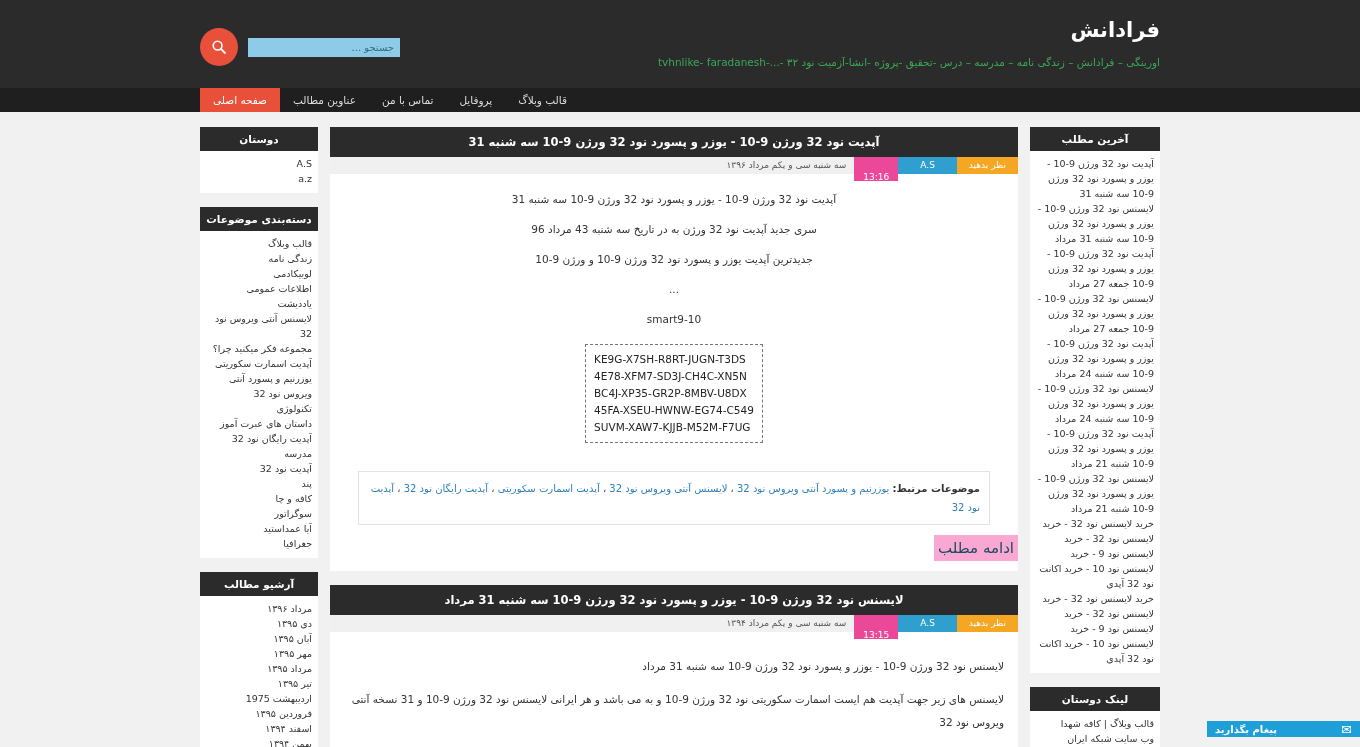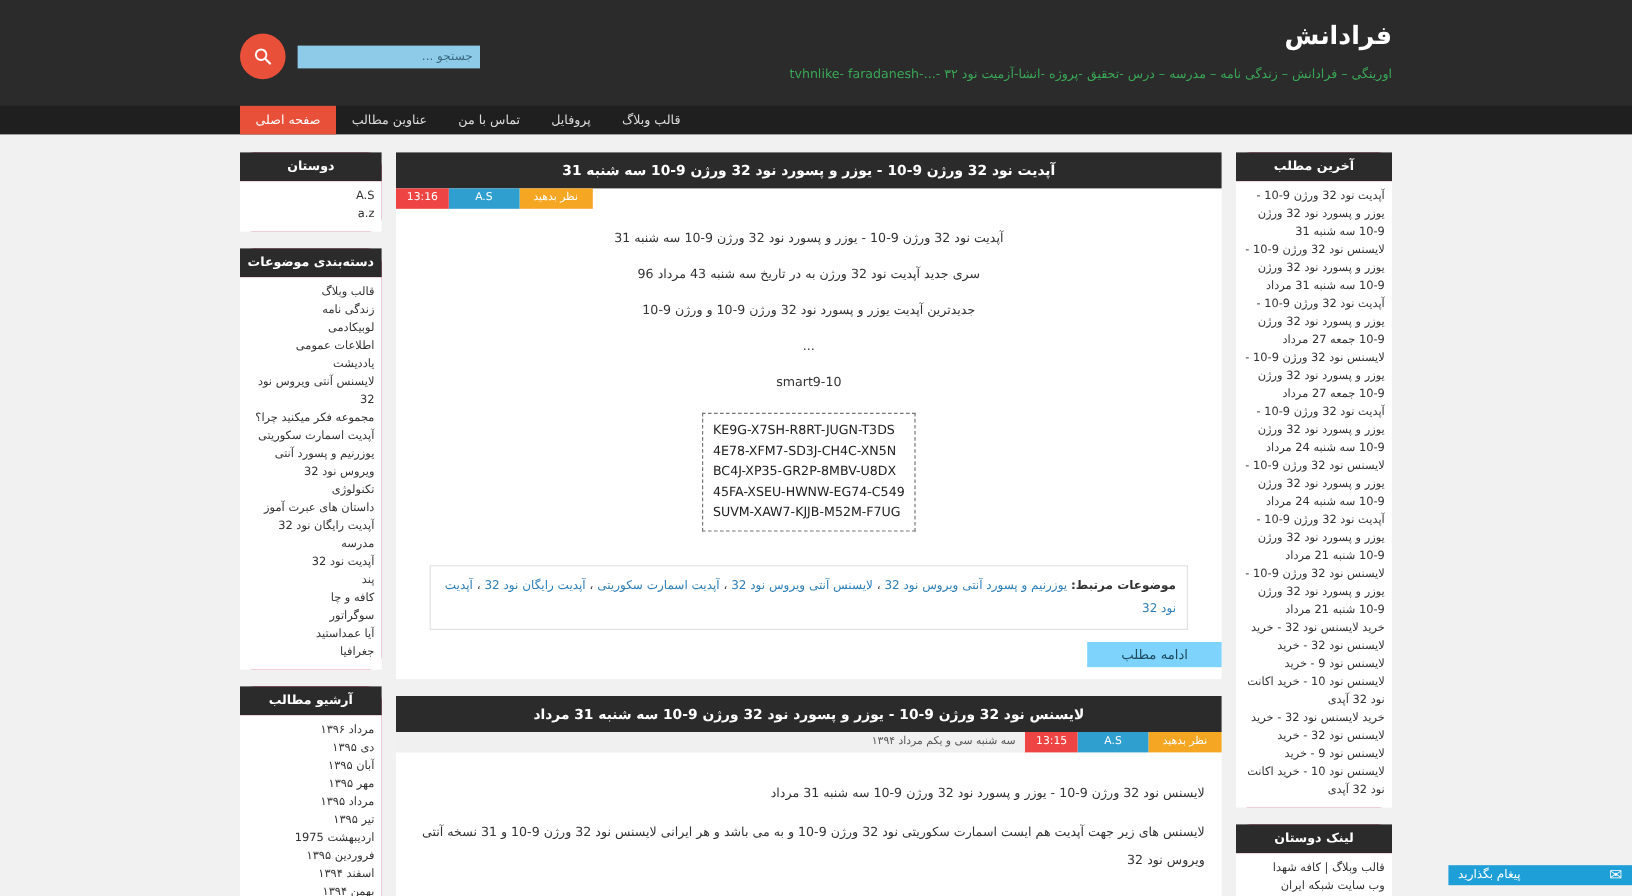"دوستان" .widget { background: #be185d -> #84cc16; border-radius: 12px -> none }
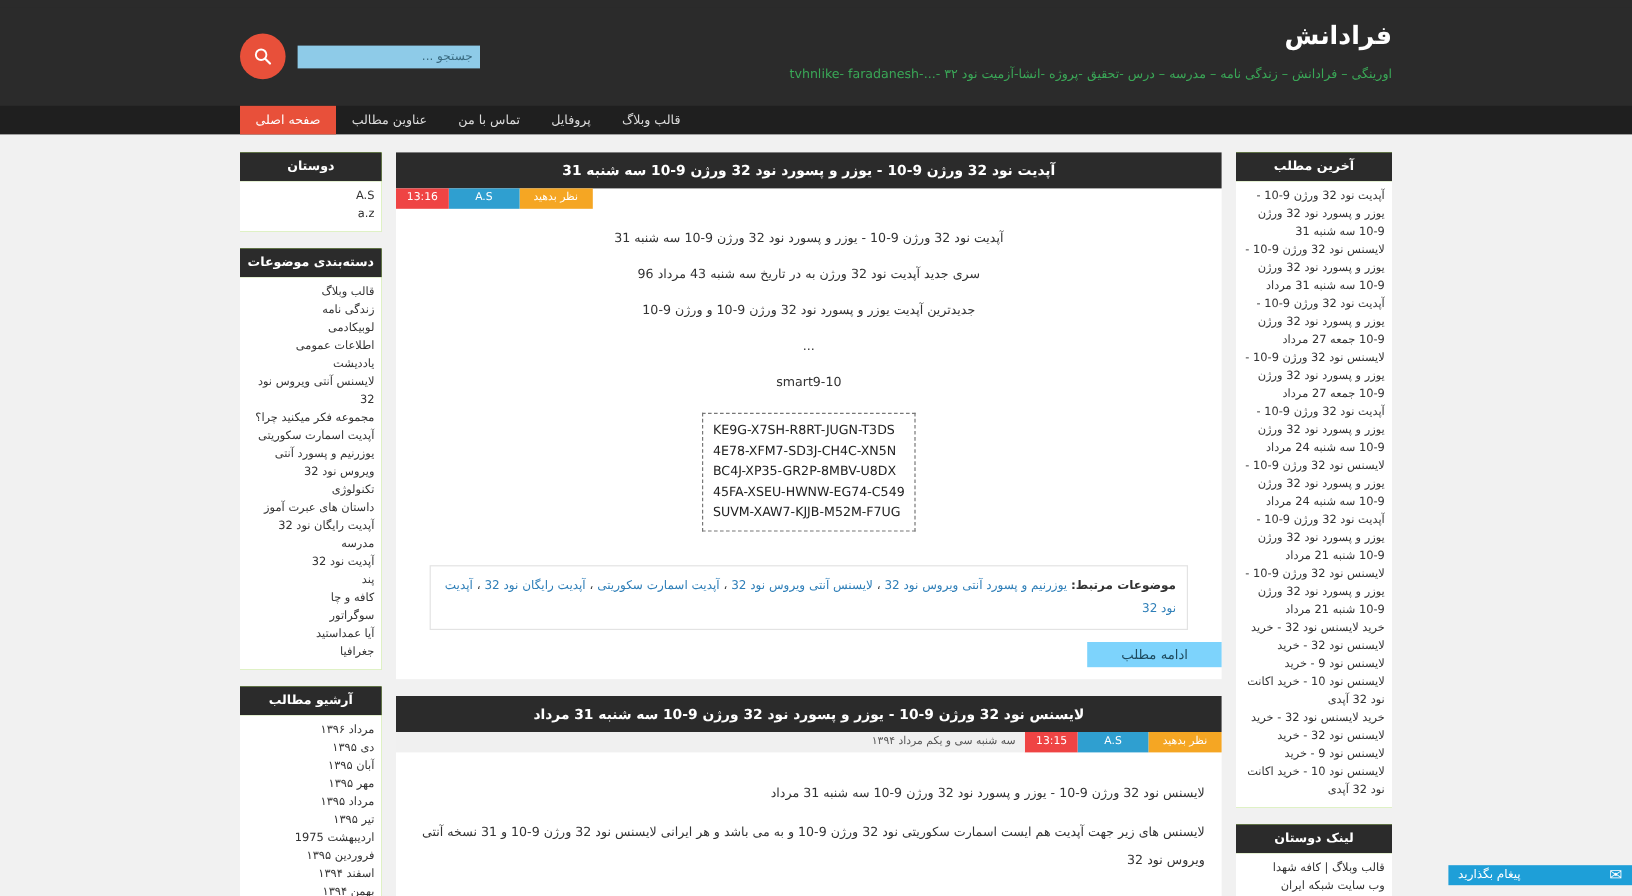"سه شنبه سی و یکم مرداد ۱۳۹۶" div.meta-date { html: none -> <div>سه شنبه سی و یکم مرداد ۱۳۹۶</div> }
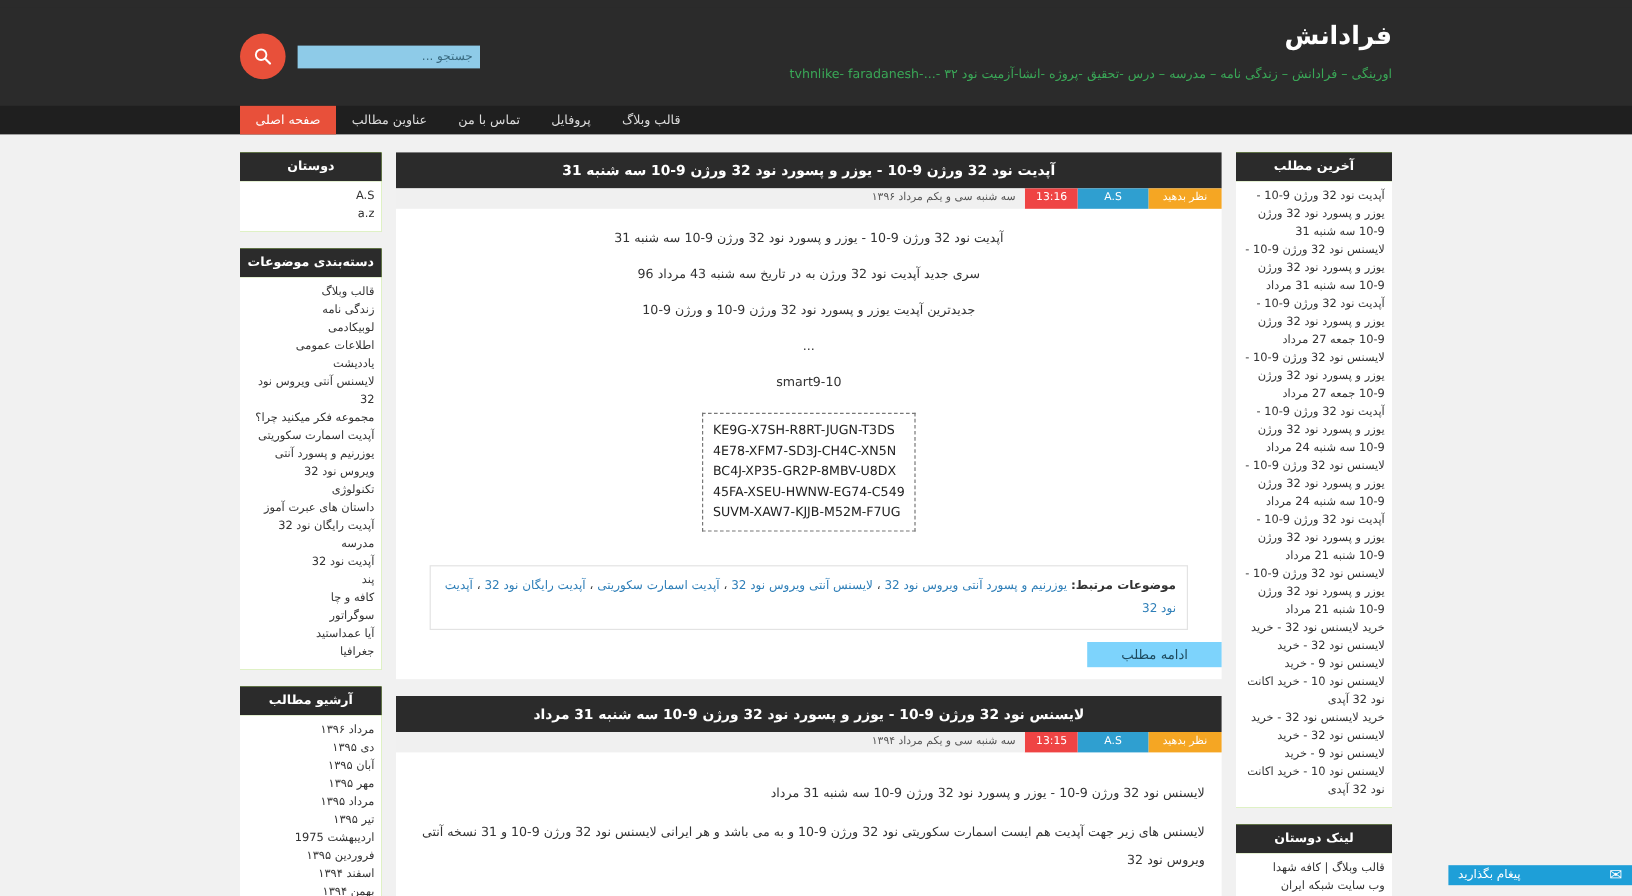"13:16" .meta-time { background: #ef4444 -> #ec4899; padding: 0 9px -> 12px 9px }
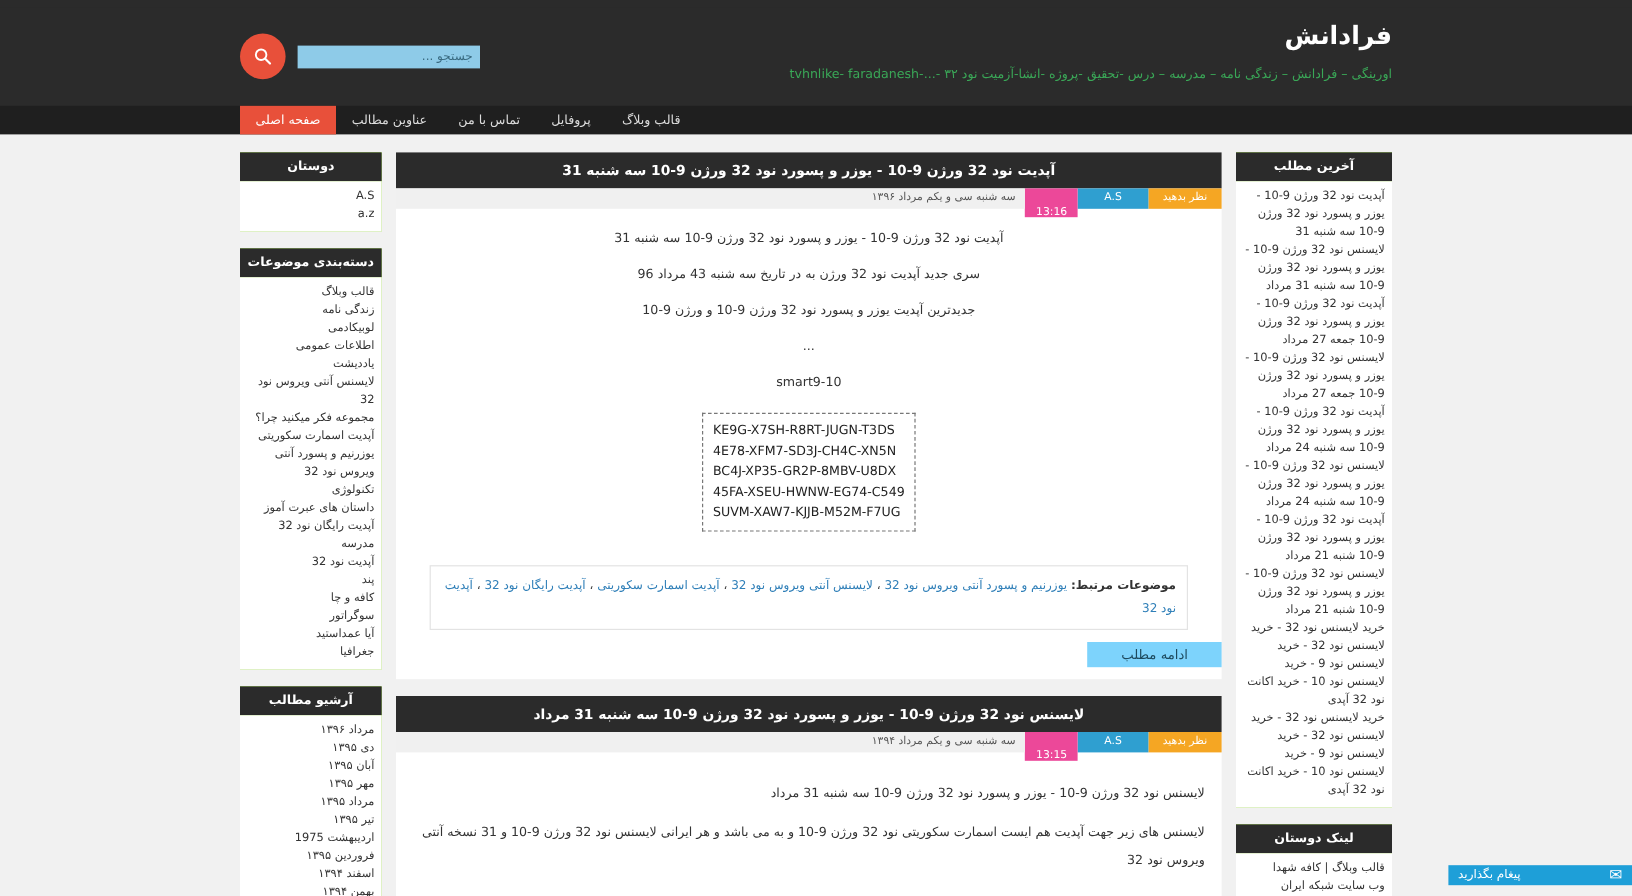"ادامه مطلب" .more-btn { background: #7dd3fc -> #f9a8d4; font-size: 11px -> 15px; padding: 4px 28px -> 4px 4px }
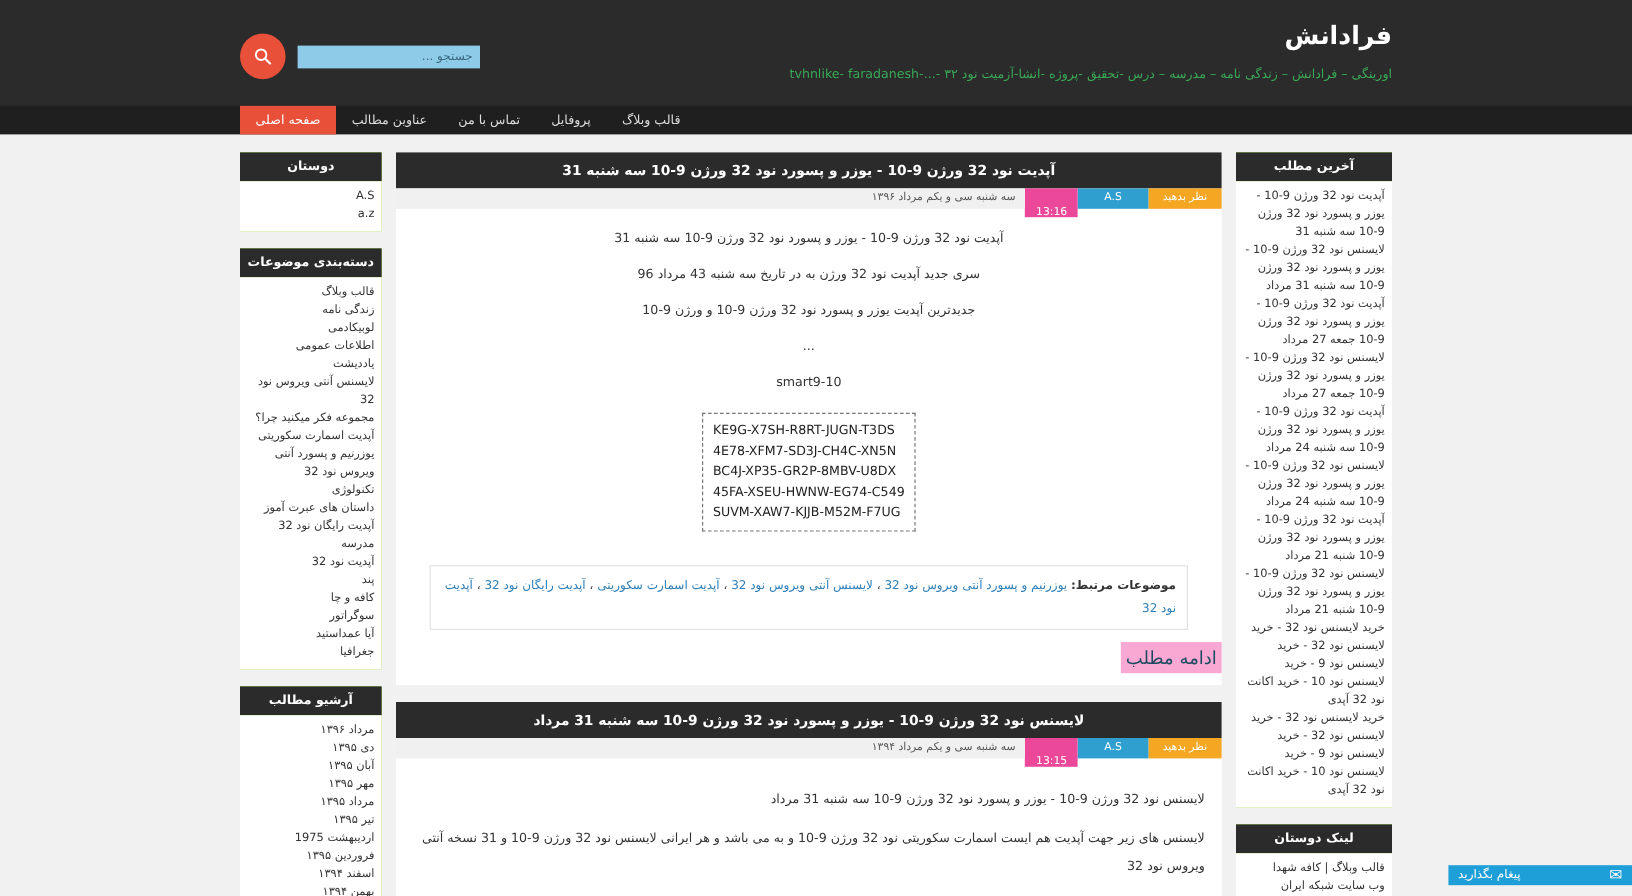"پیغام بگذارید" .chat-widget { font-weight: none -> bold }
